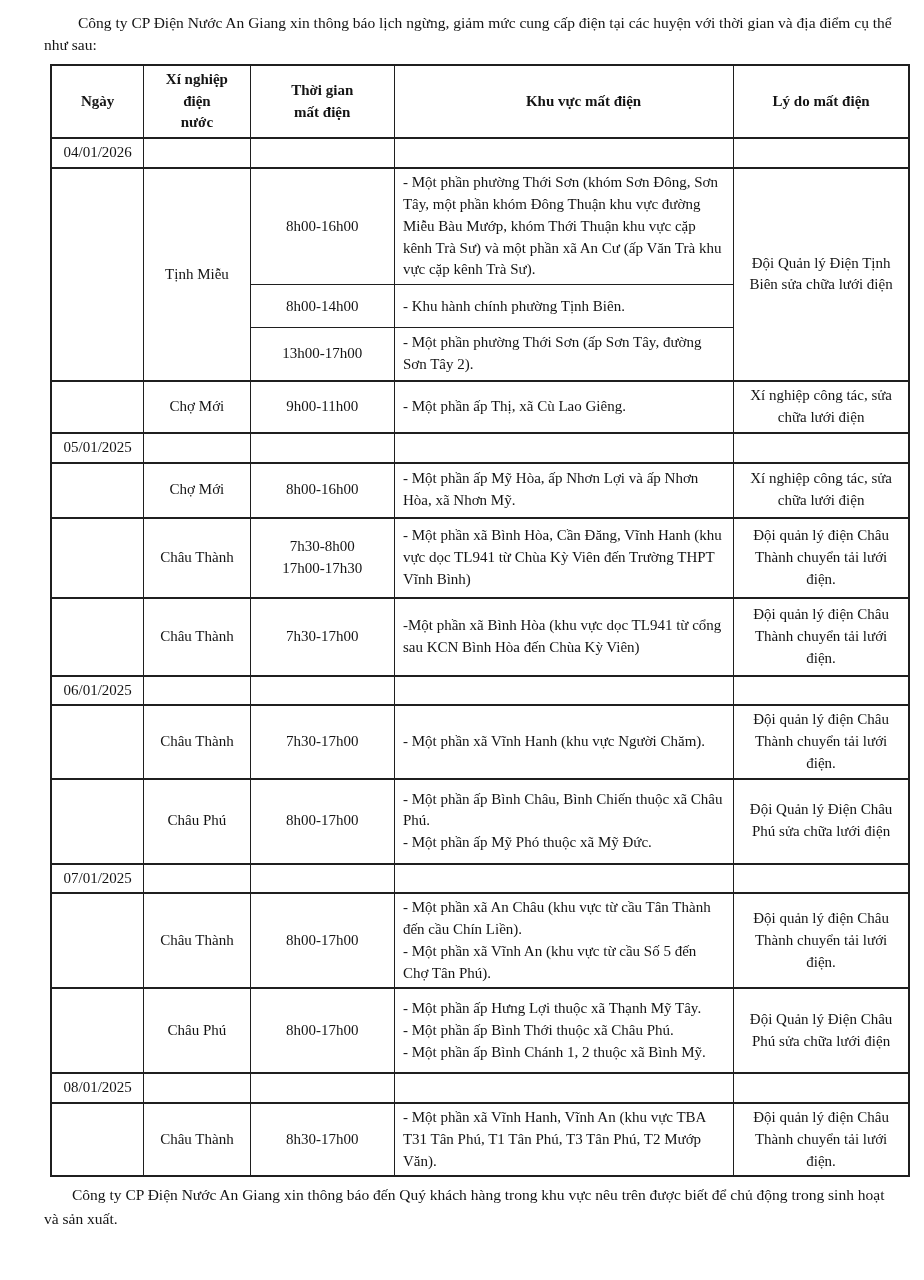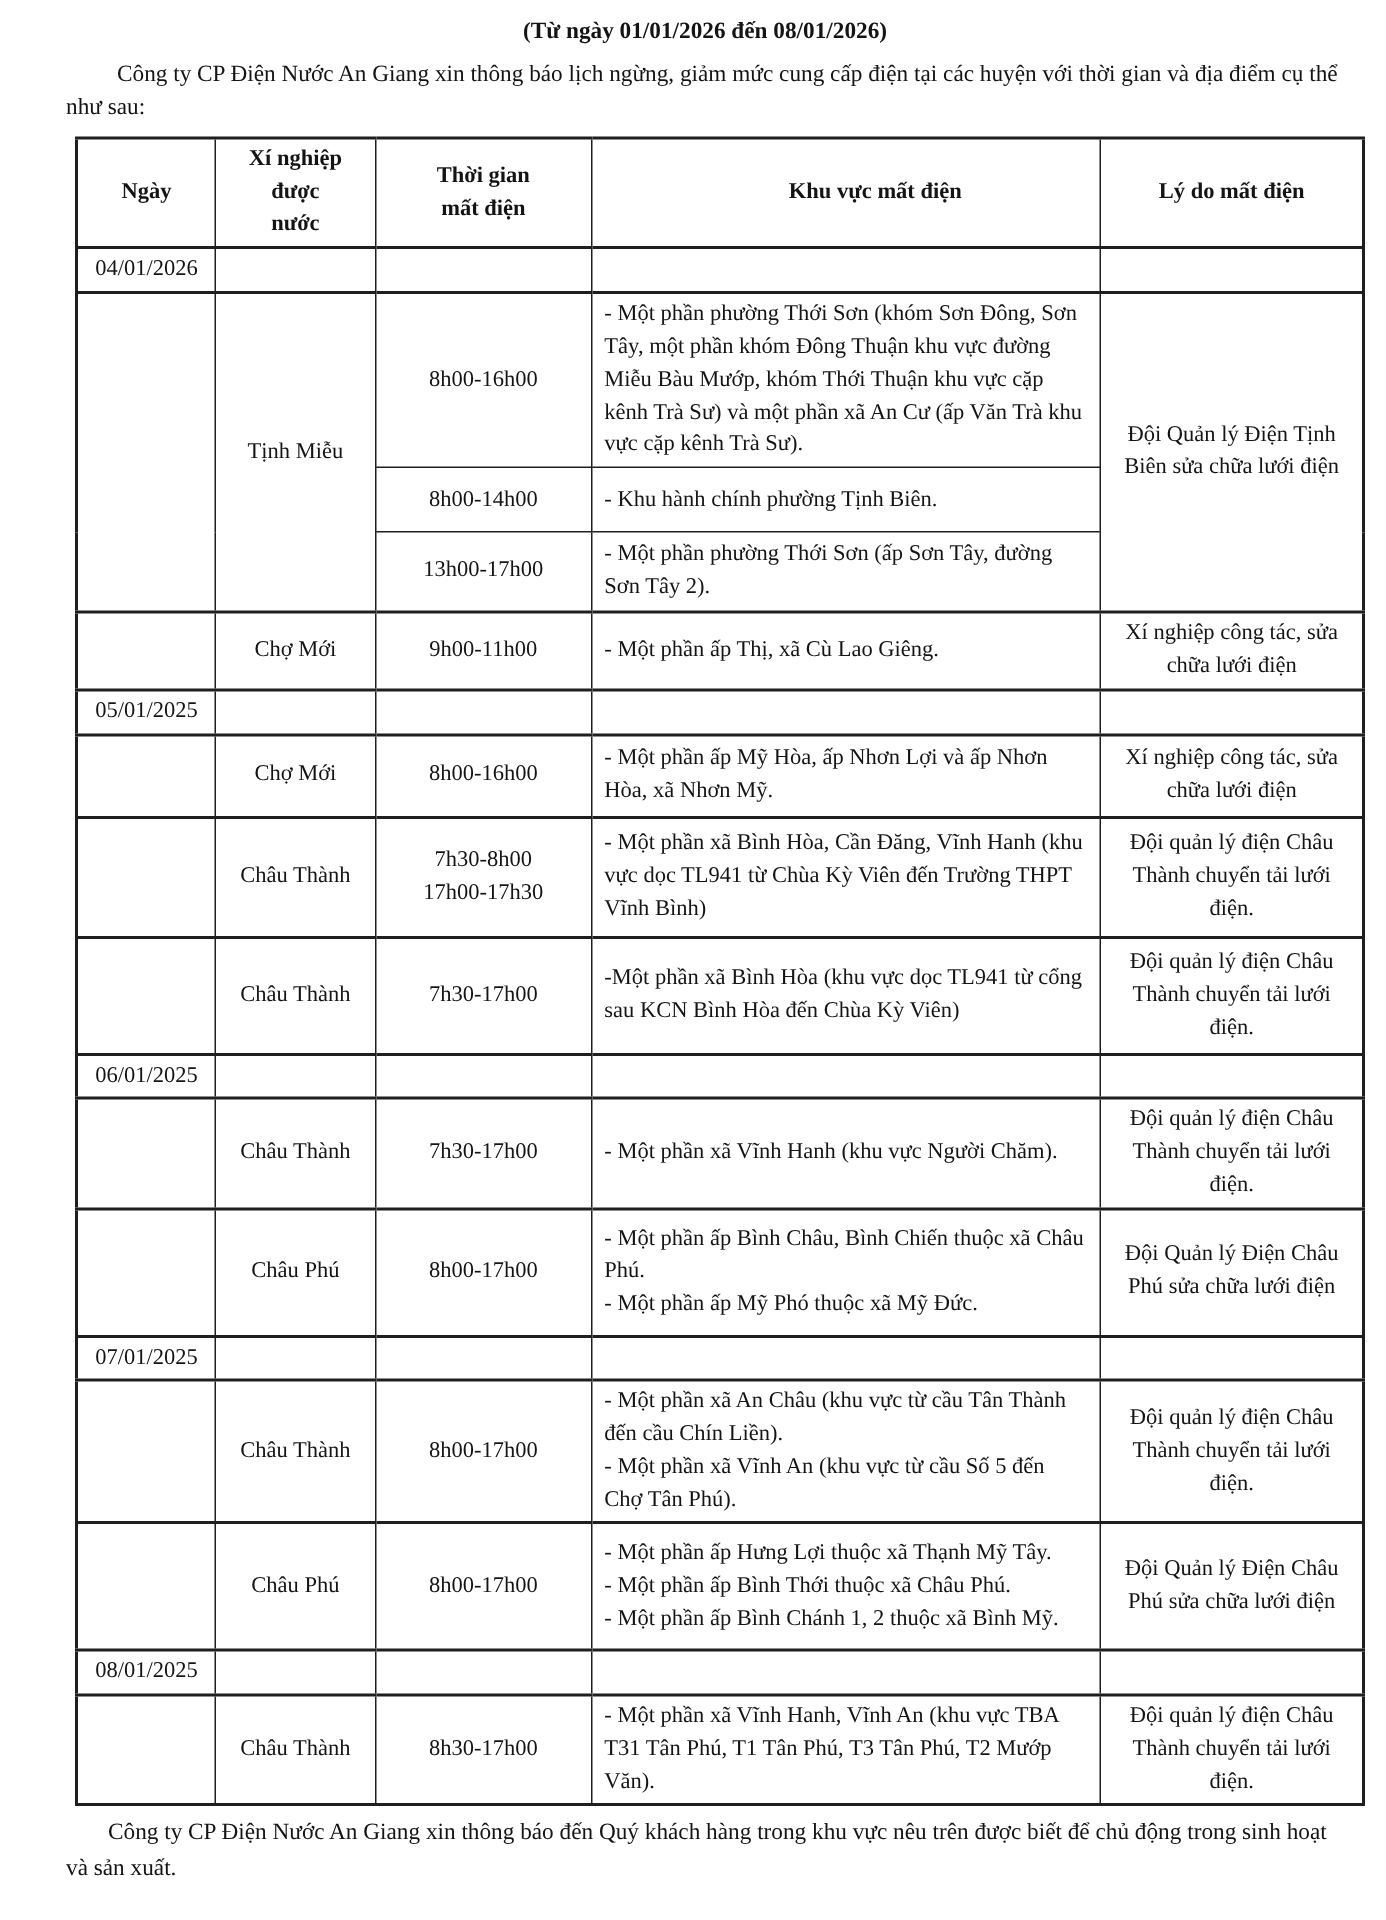"(Từ ngày 01/01/2026 đến 08/01/2026)" div.subtitle { html: <div>(Từ ngày 01/01/2026 đến 08/01/2026)</div> -> none }
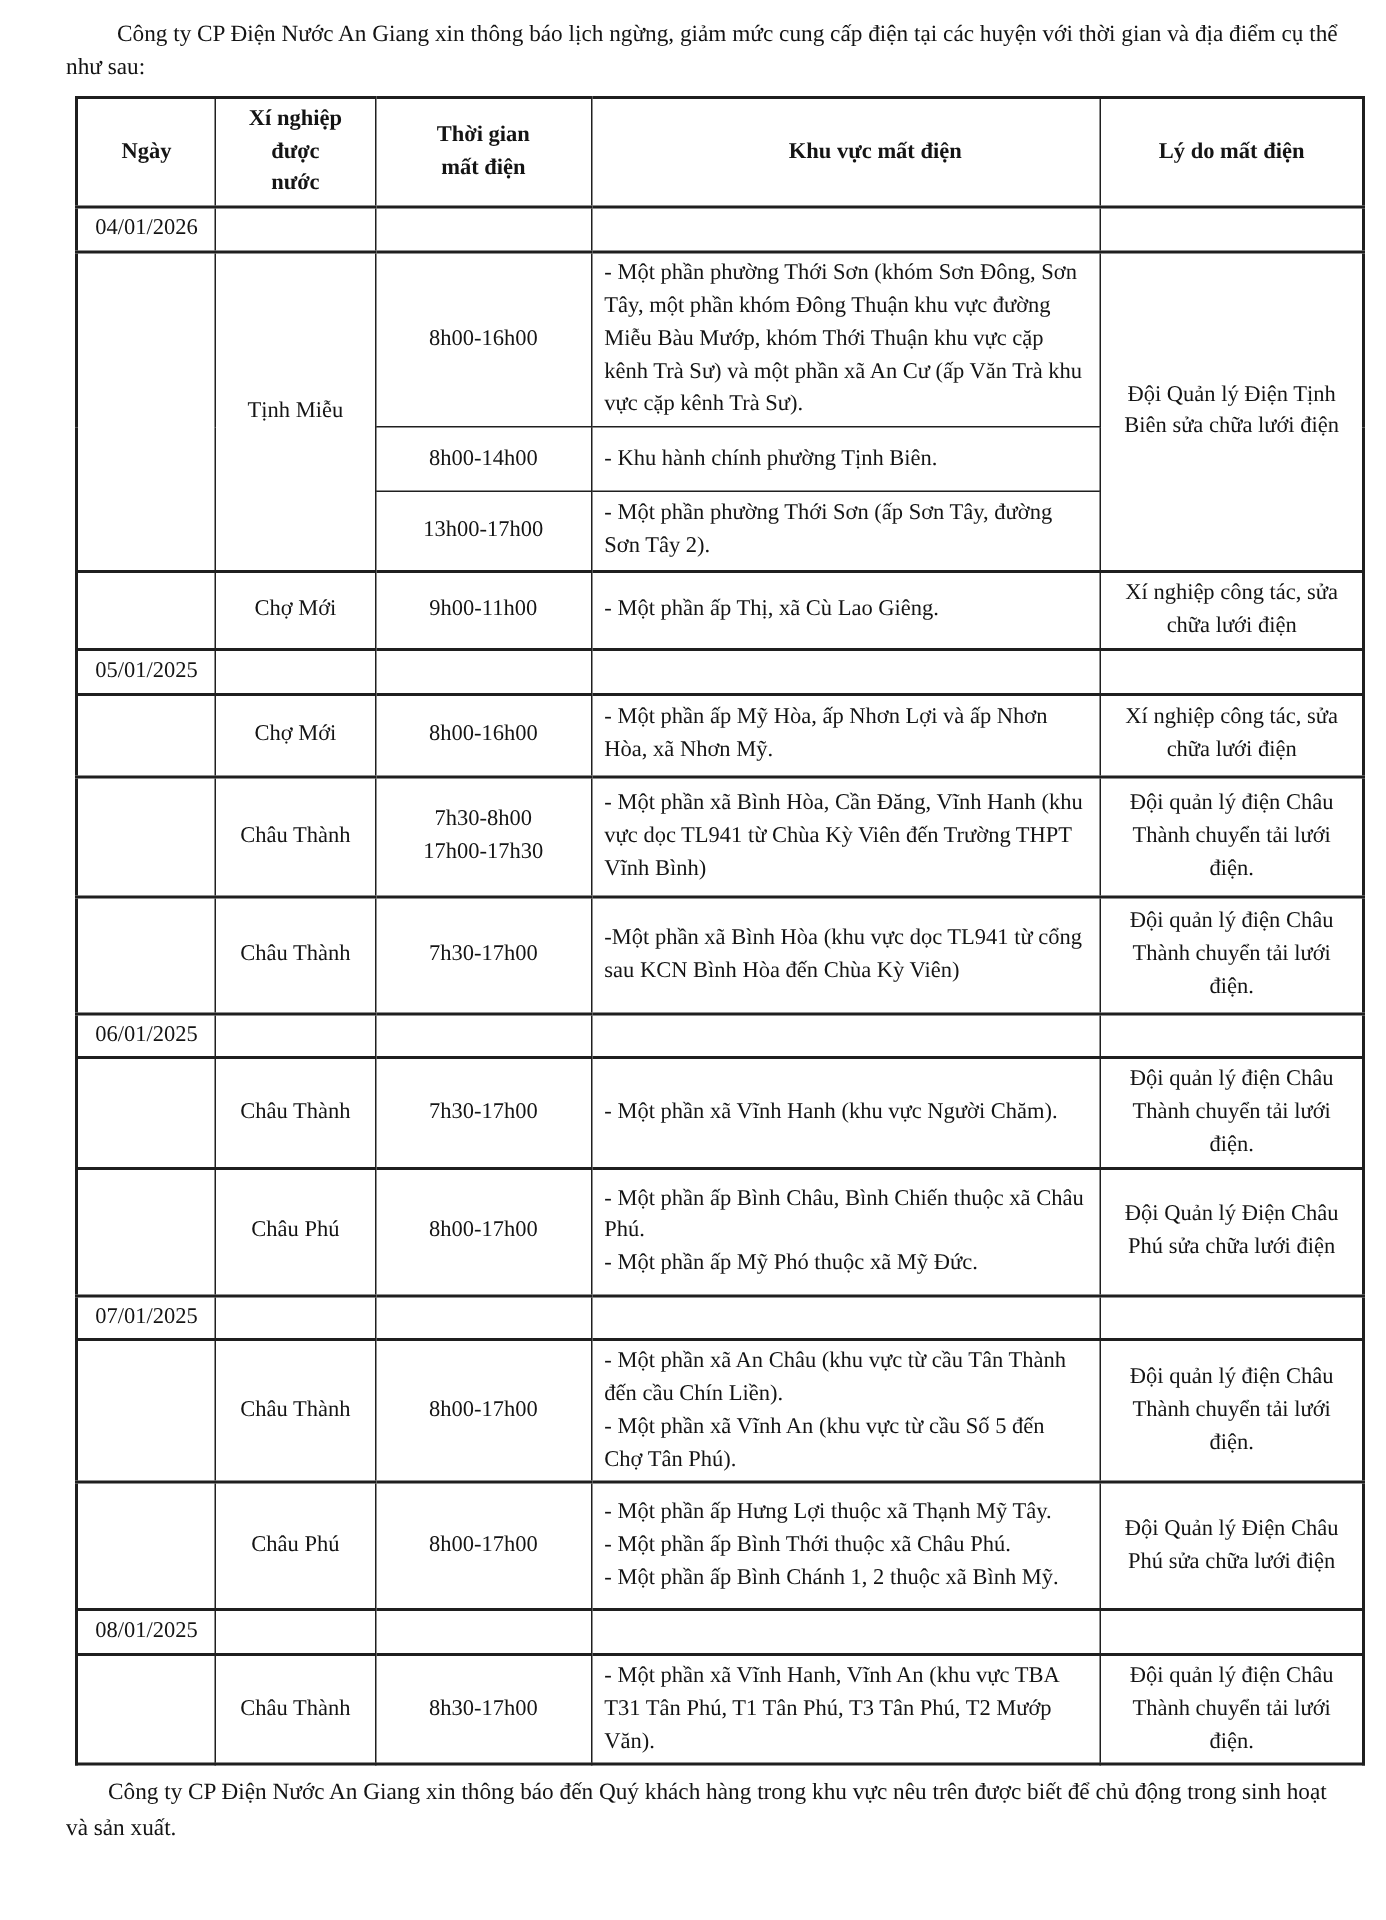"Xí nghiệp được" th { text: được -> điện }
